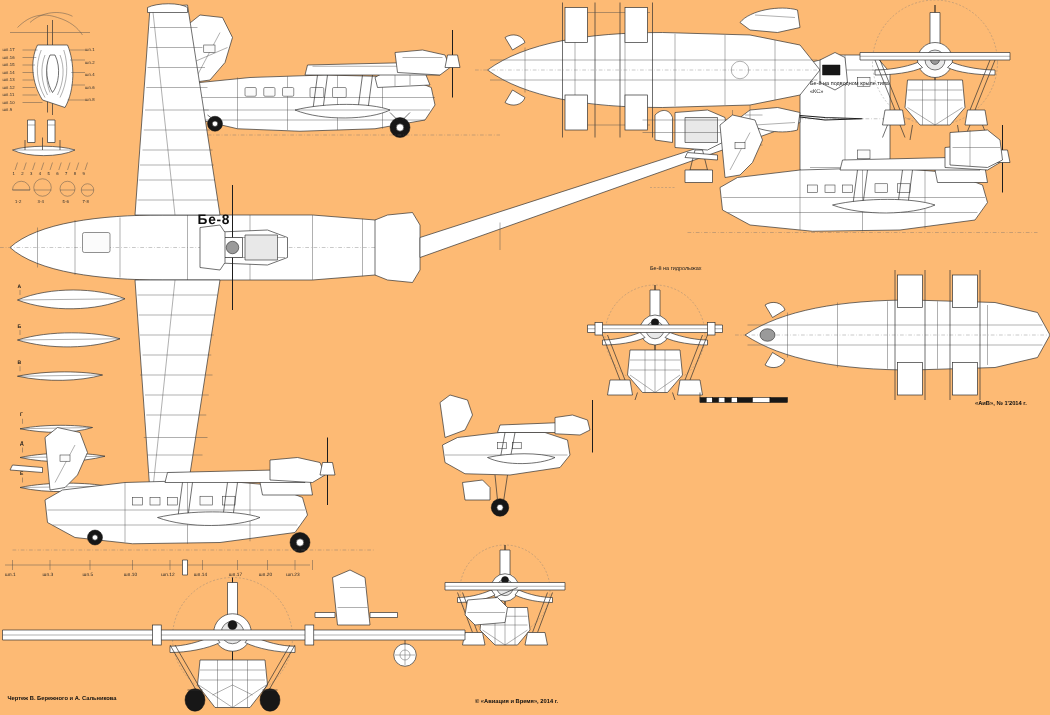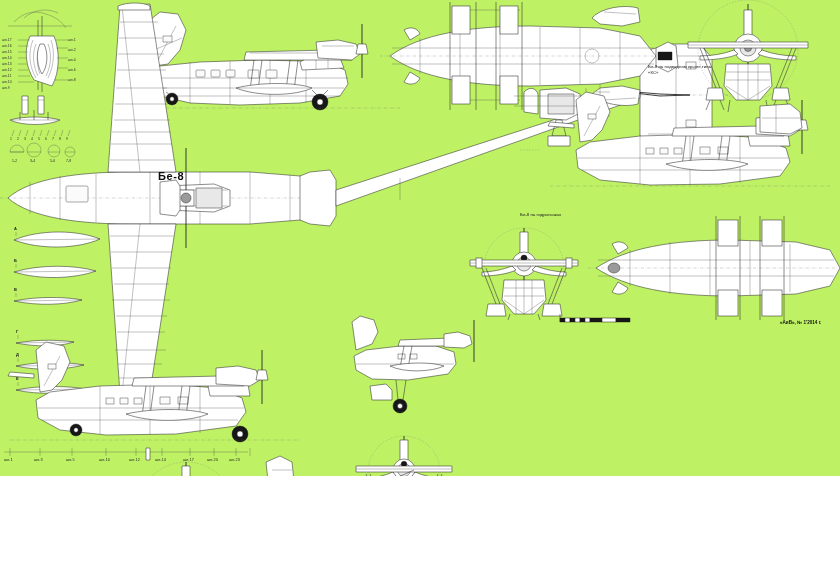"Бе-8" #sheet { background: #bef264 -> #fdba74; height: 476px -> 572px }
